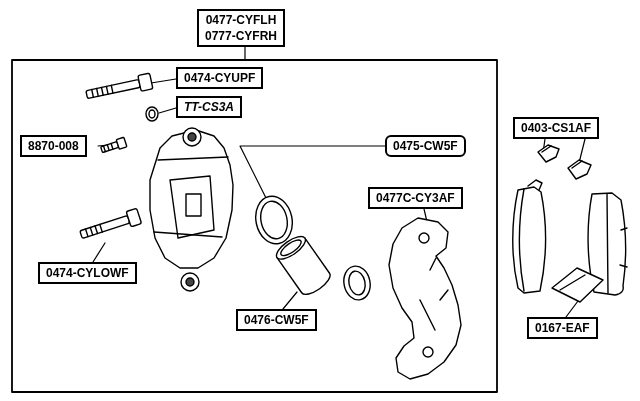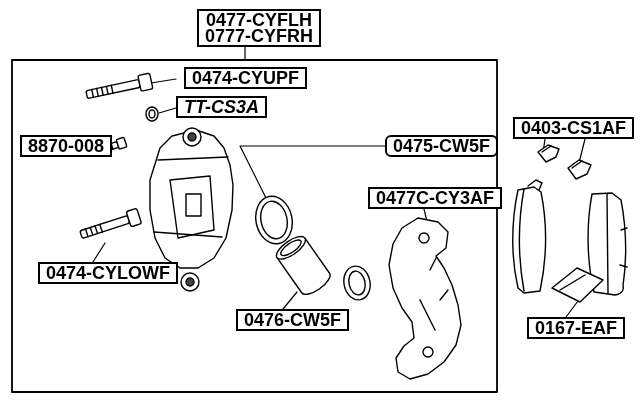"0477-CYFLH" .part-label { font-size: 18px -> 12px }
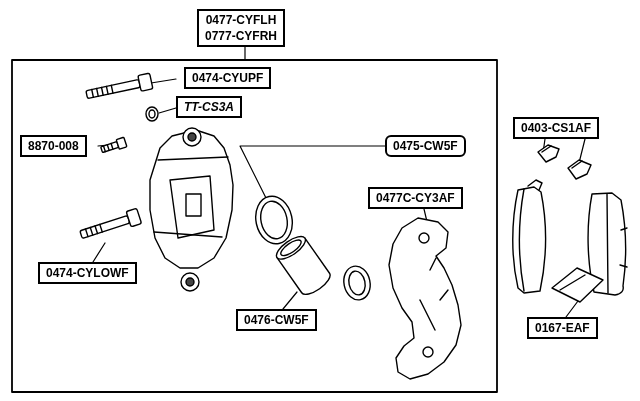"0474-CYUPF" div.part-label { margin-left: 8px -> none }
